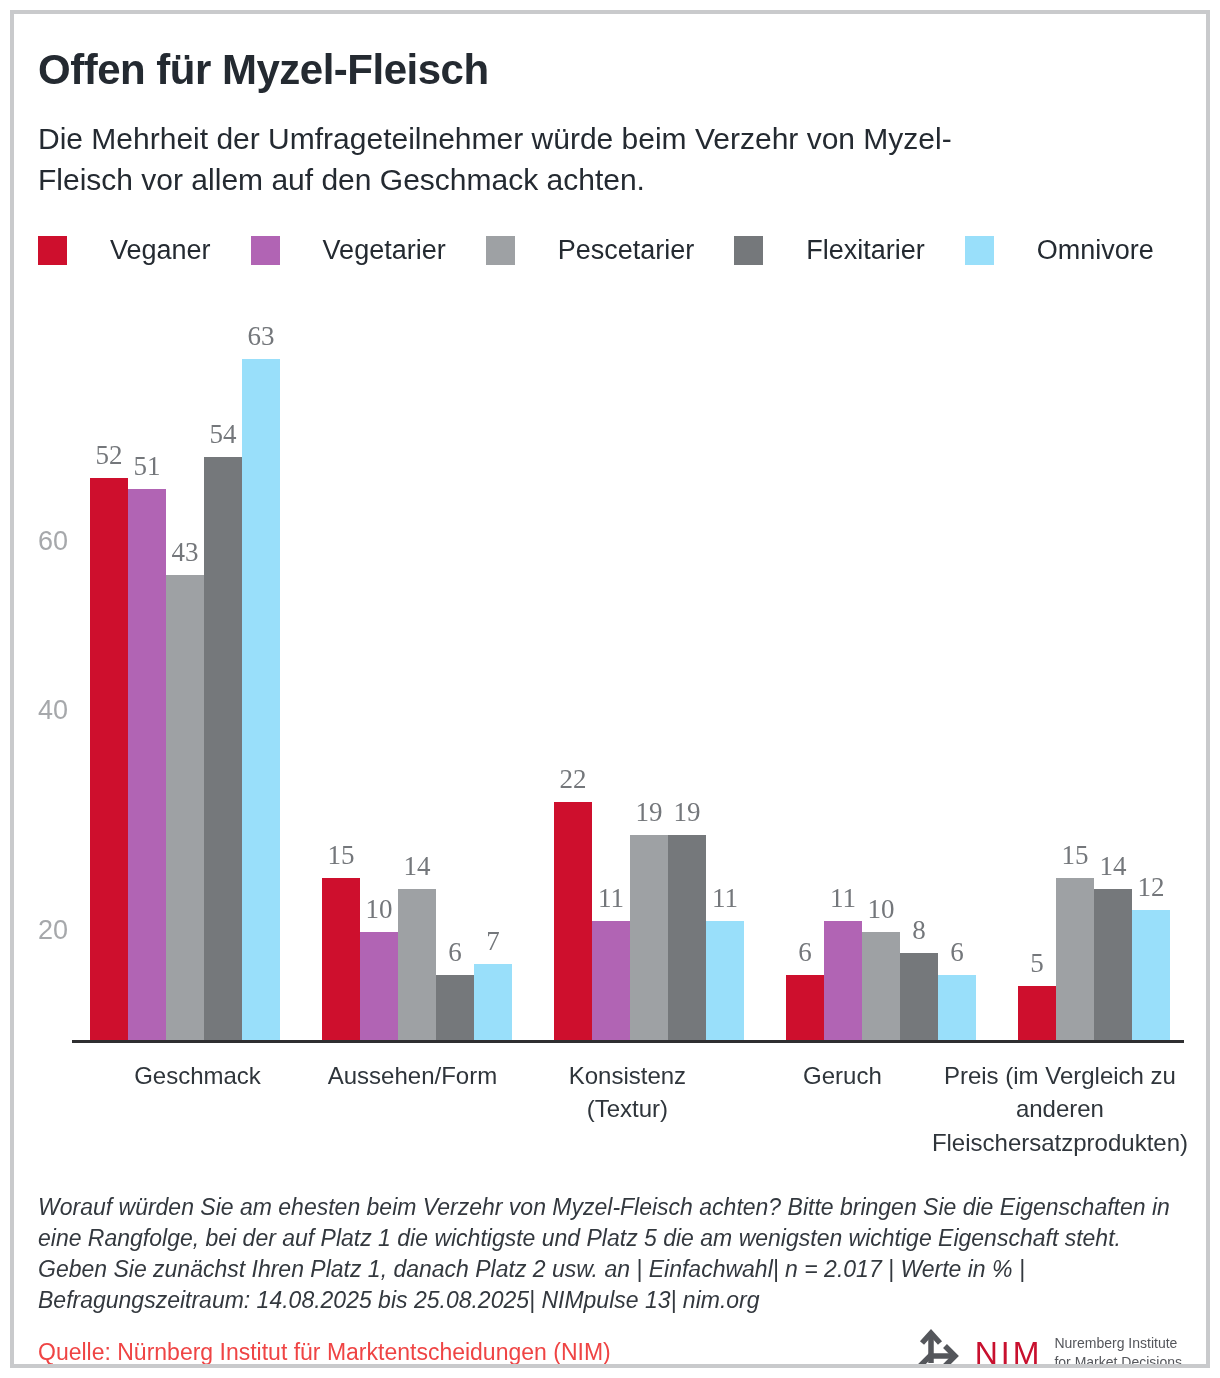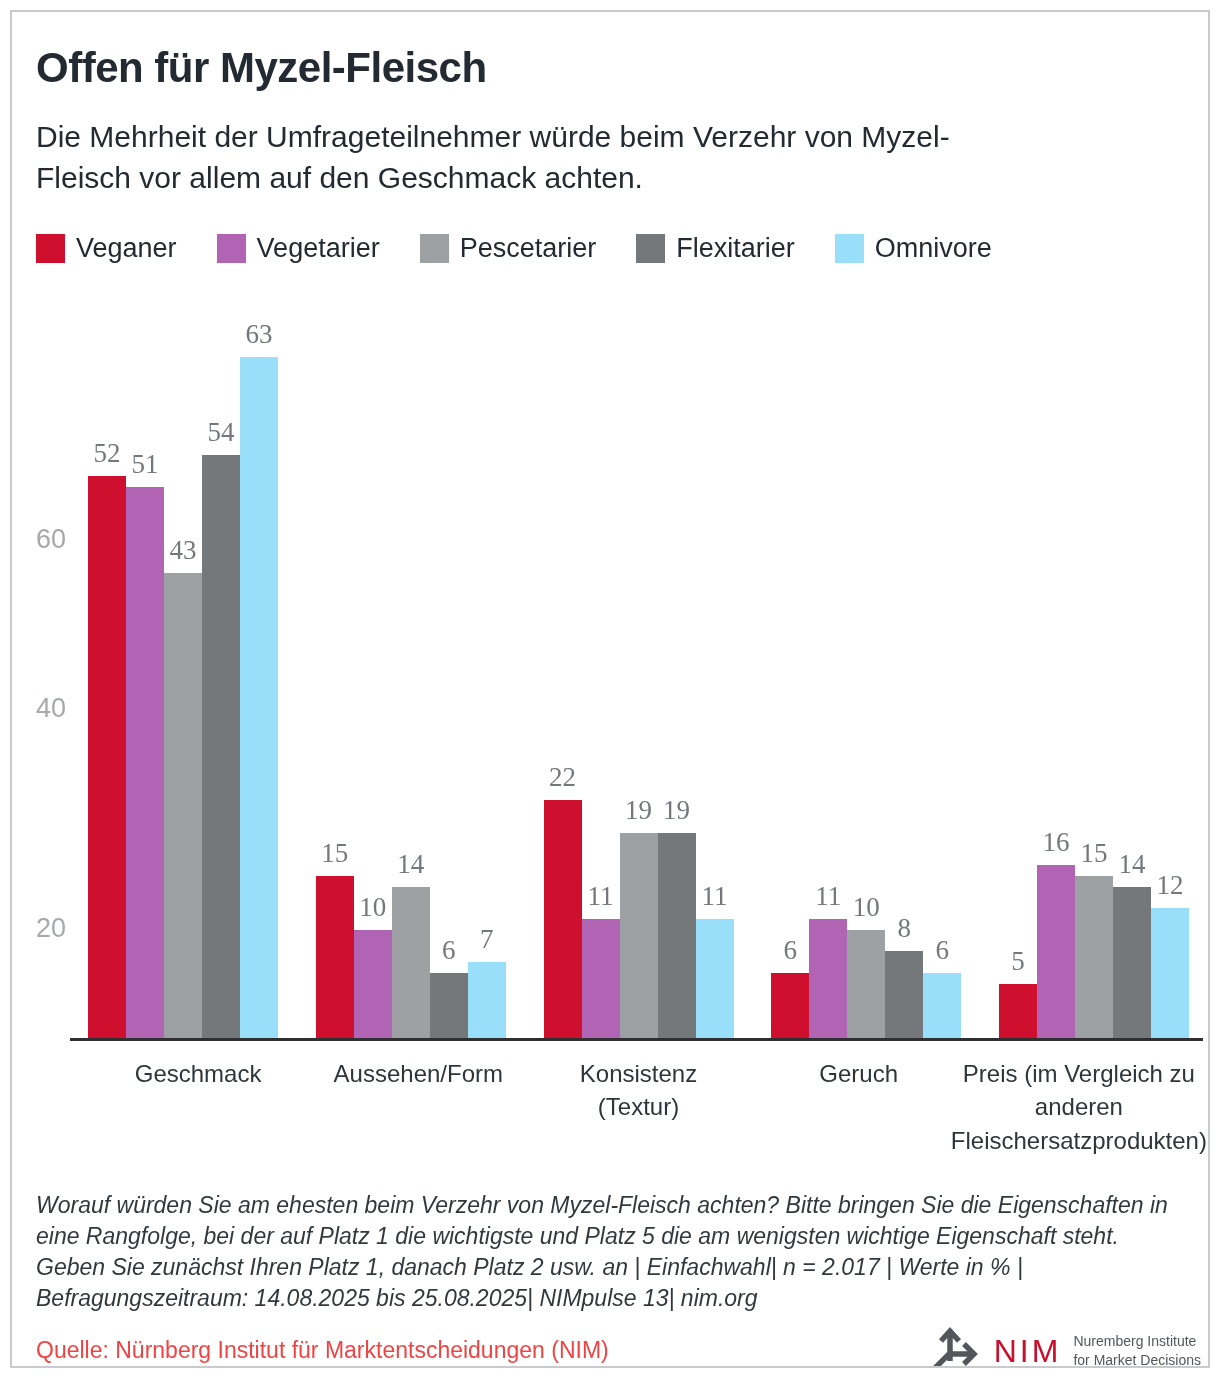"Offen für Myzel-Fleisch" .frame { border: 2px solid #0f172a -> 4px solid #0f172a; padding: 26px 7px 18px 24px -> 26px 24px 18px 24px }
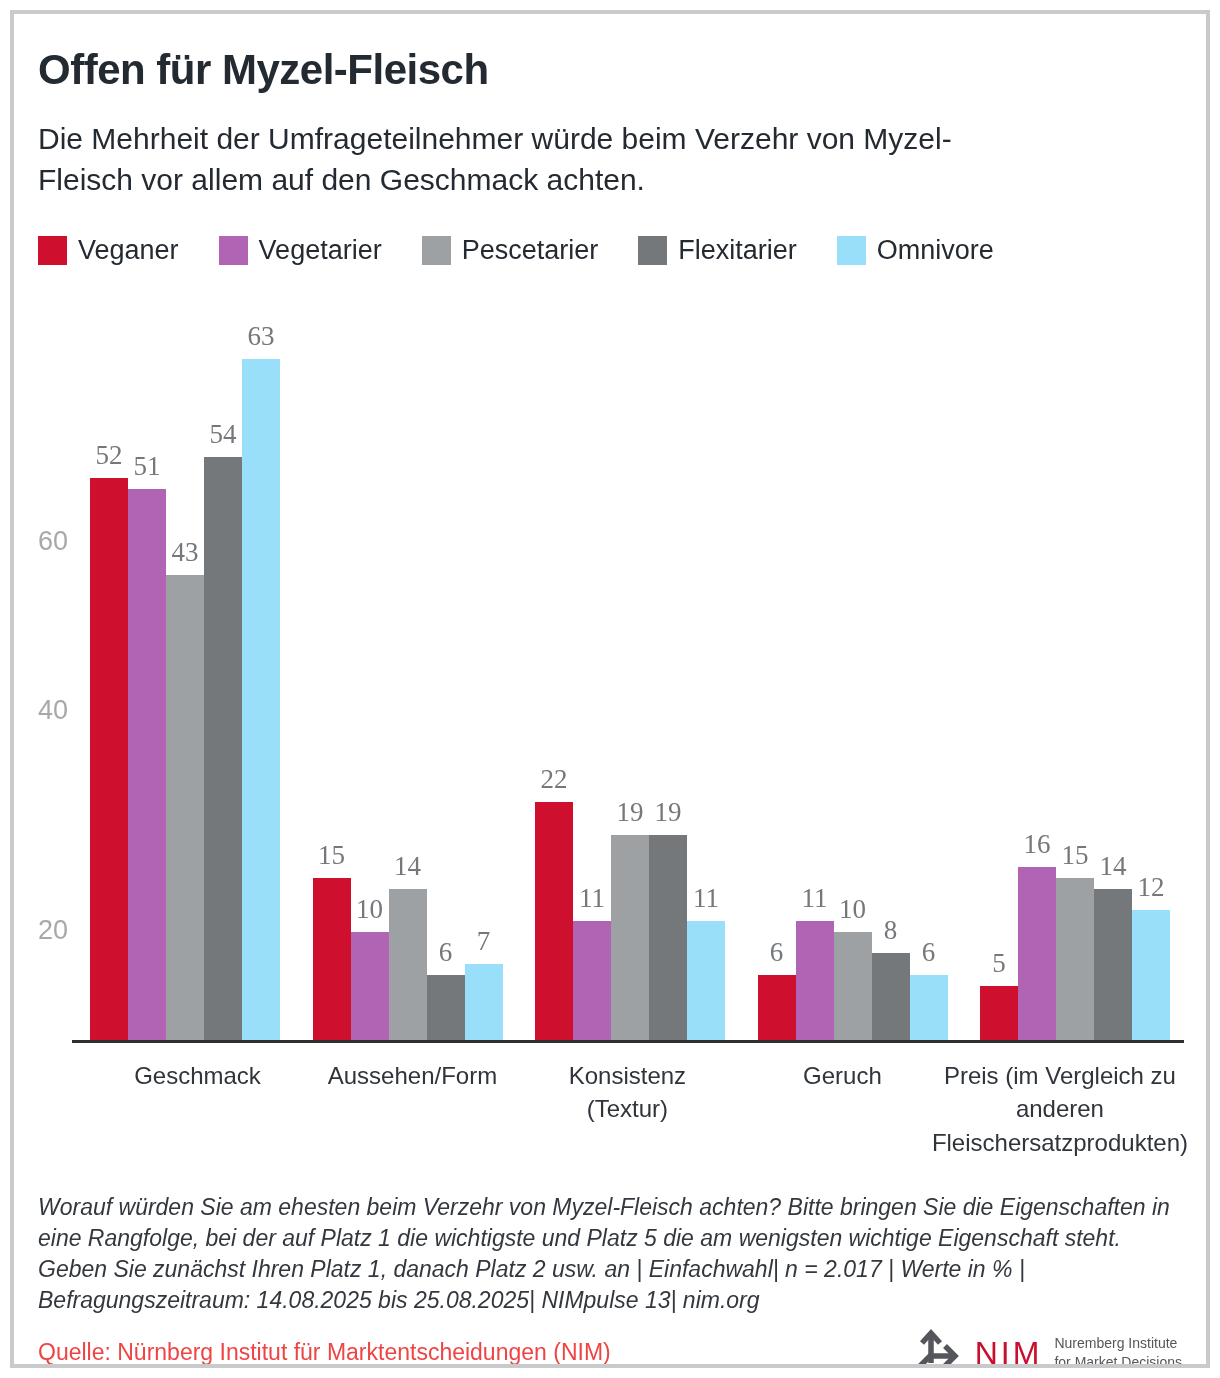"Veganer" .legend-label { margin-left: none -> 32px }
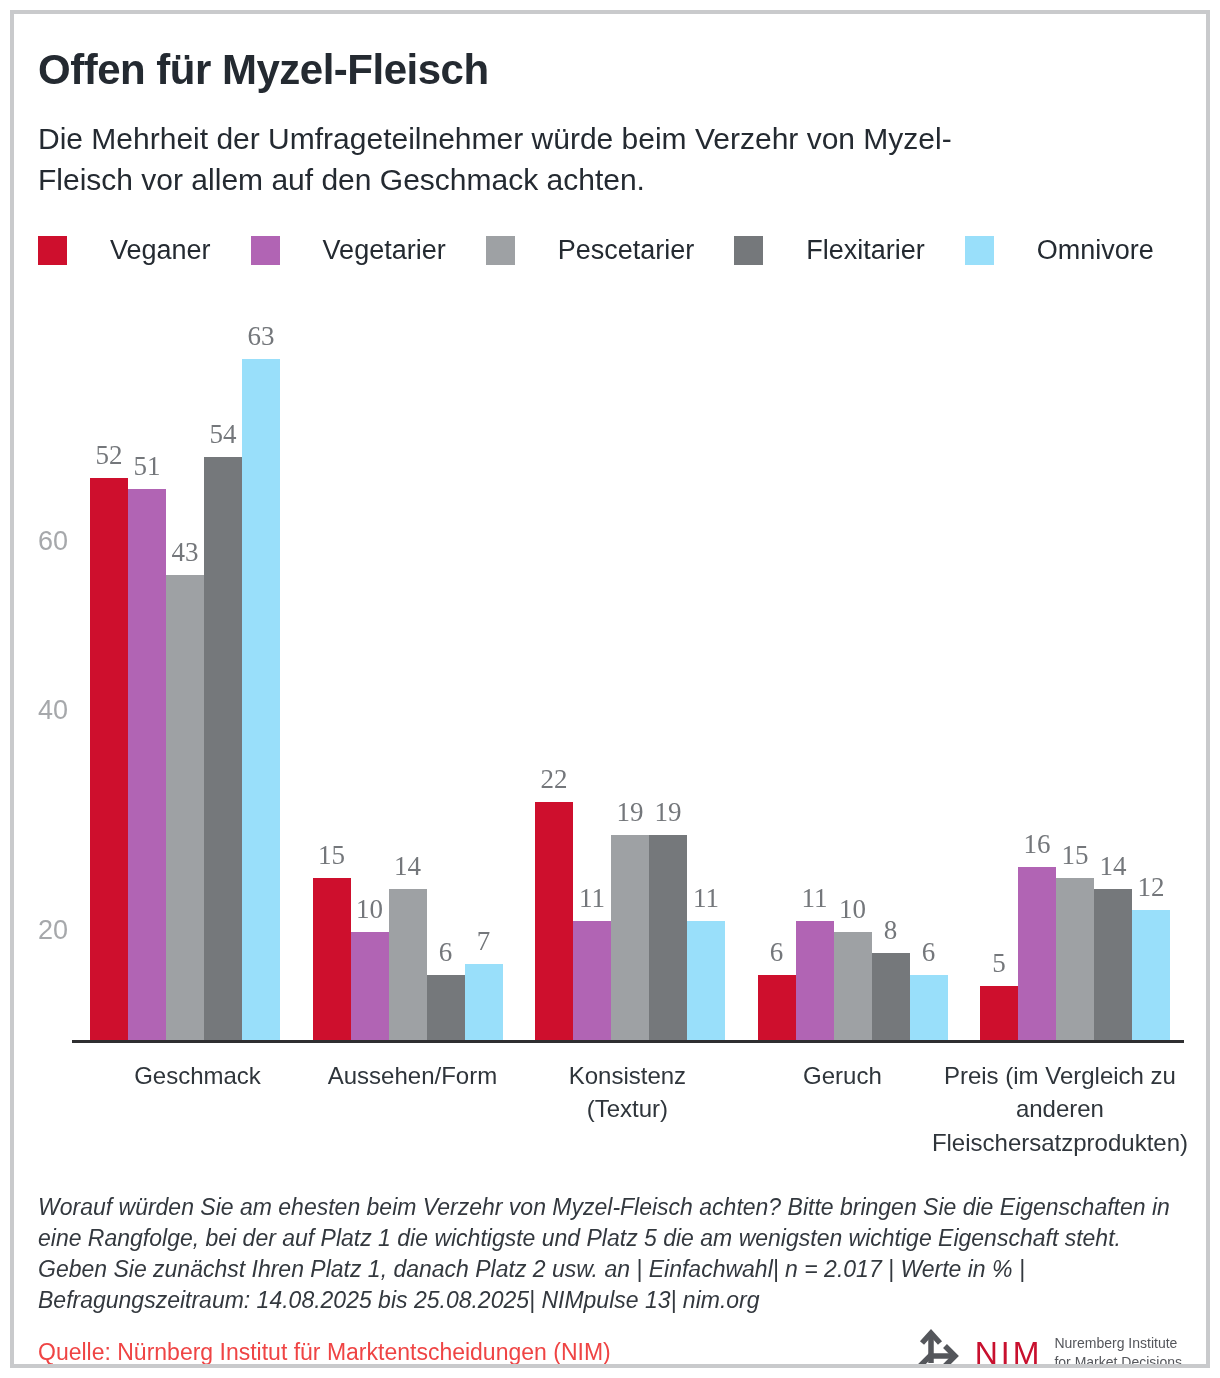"16" div.bar-col { html: <div> <div>16</div> <div></div> </div> -> none }
